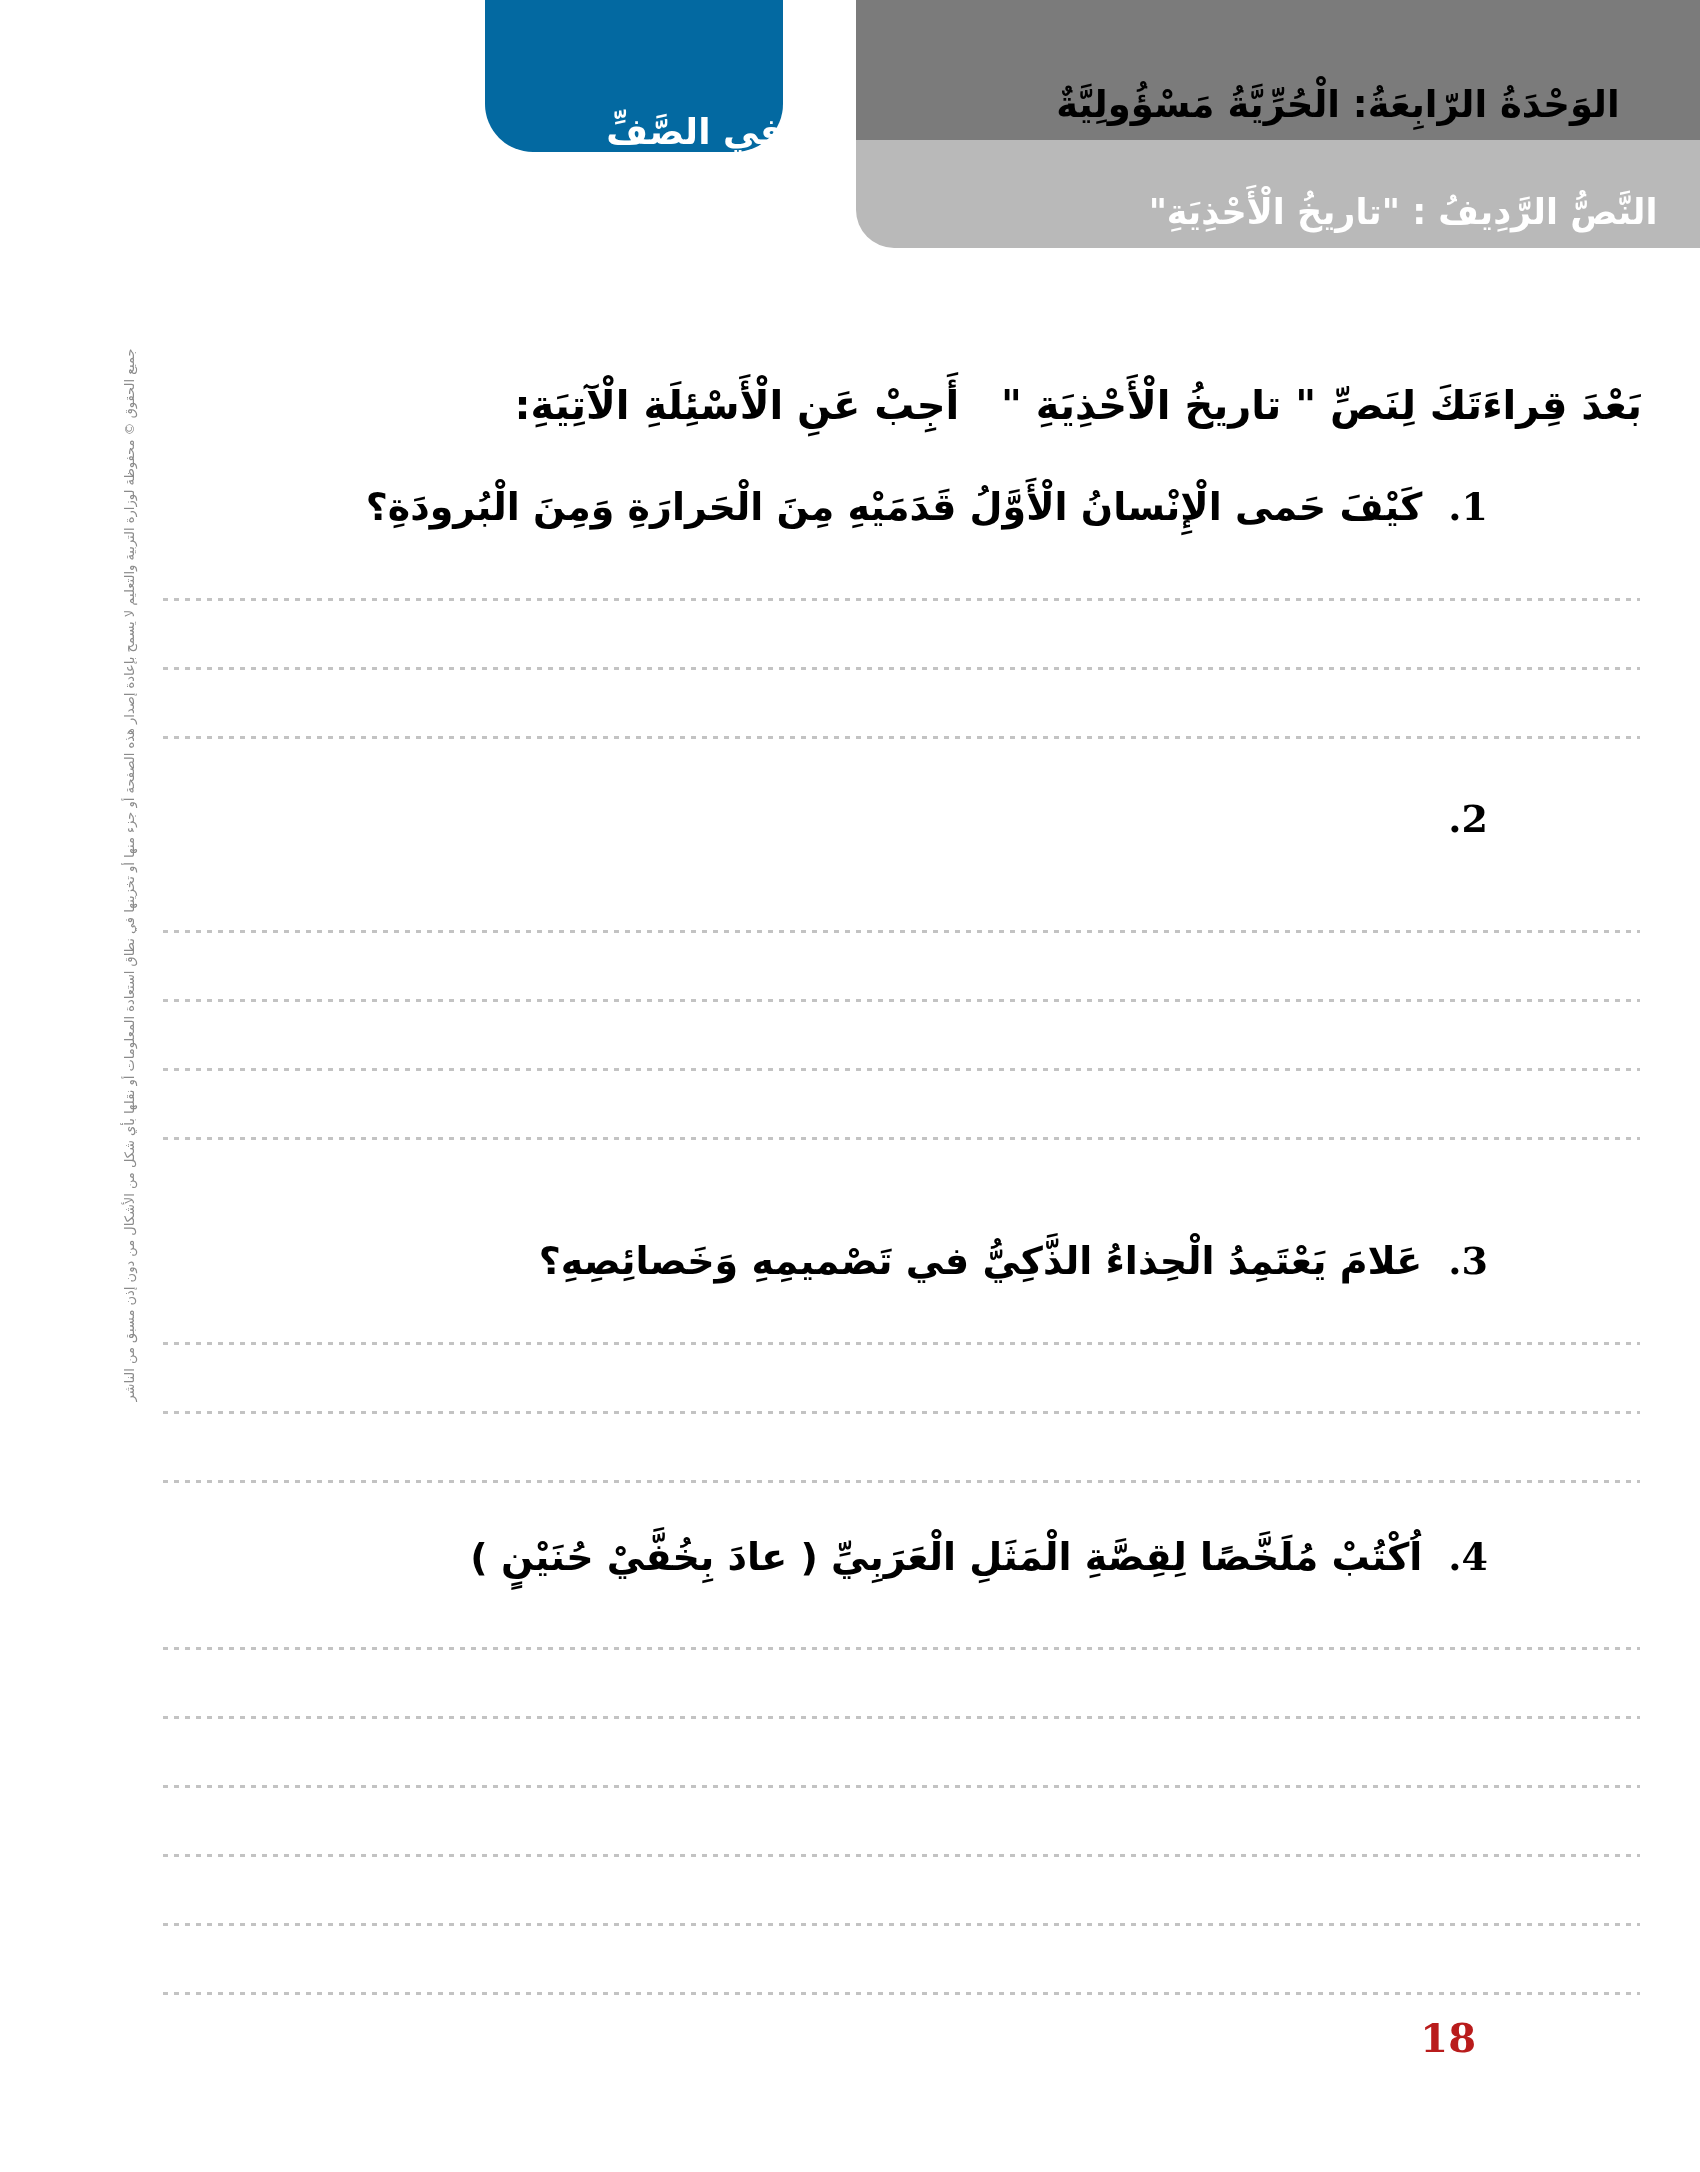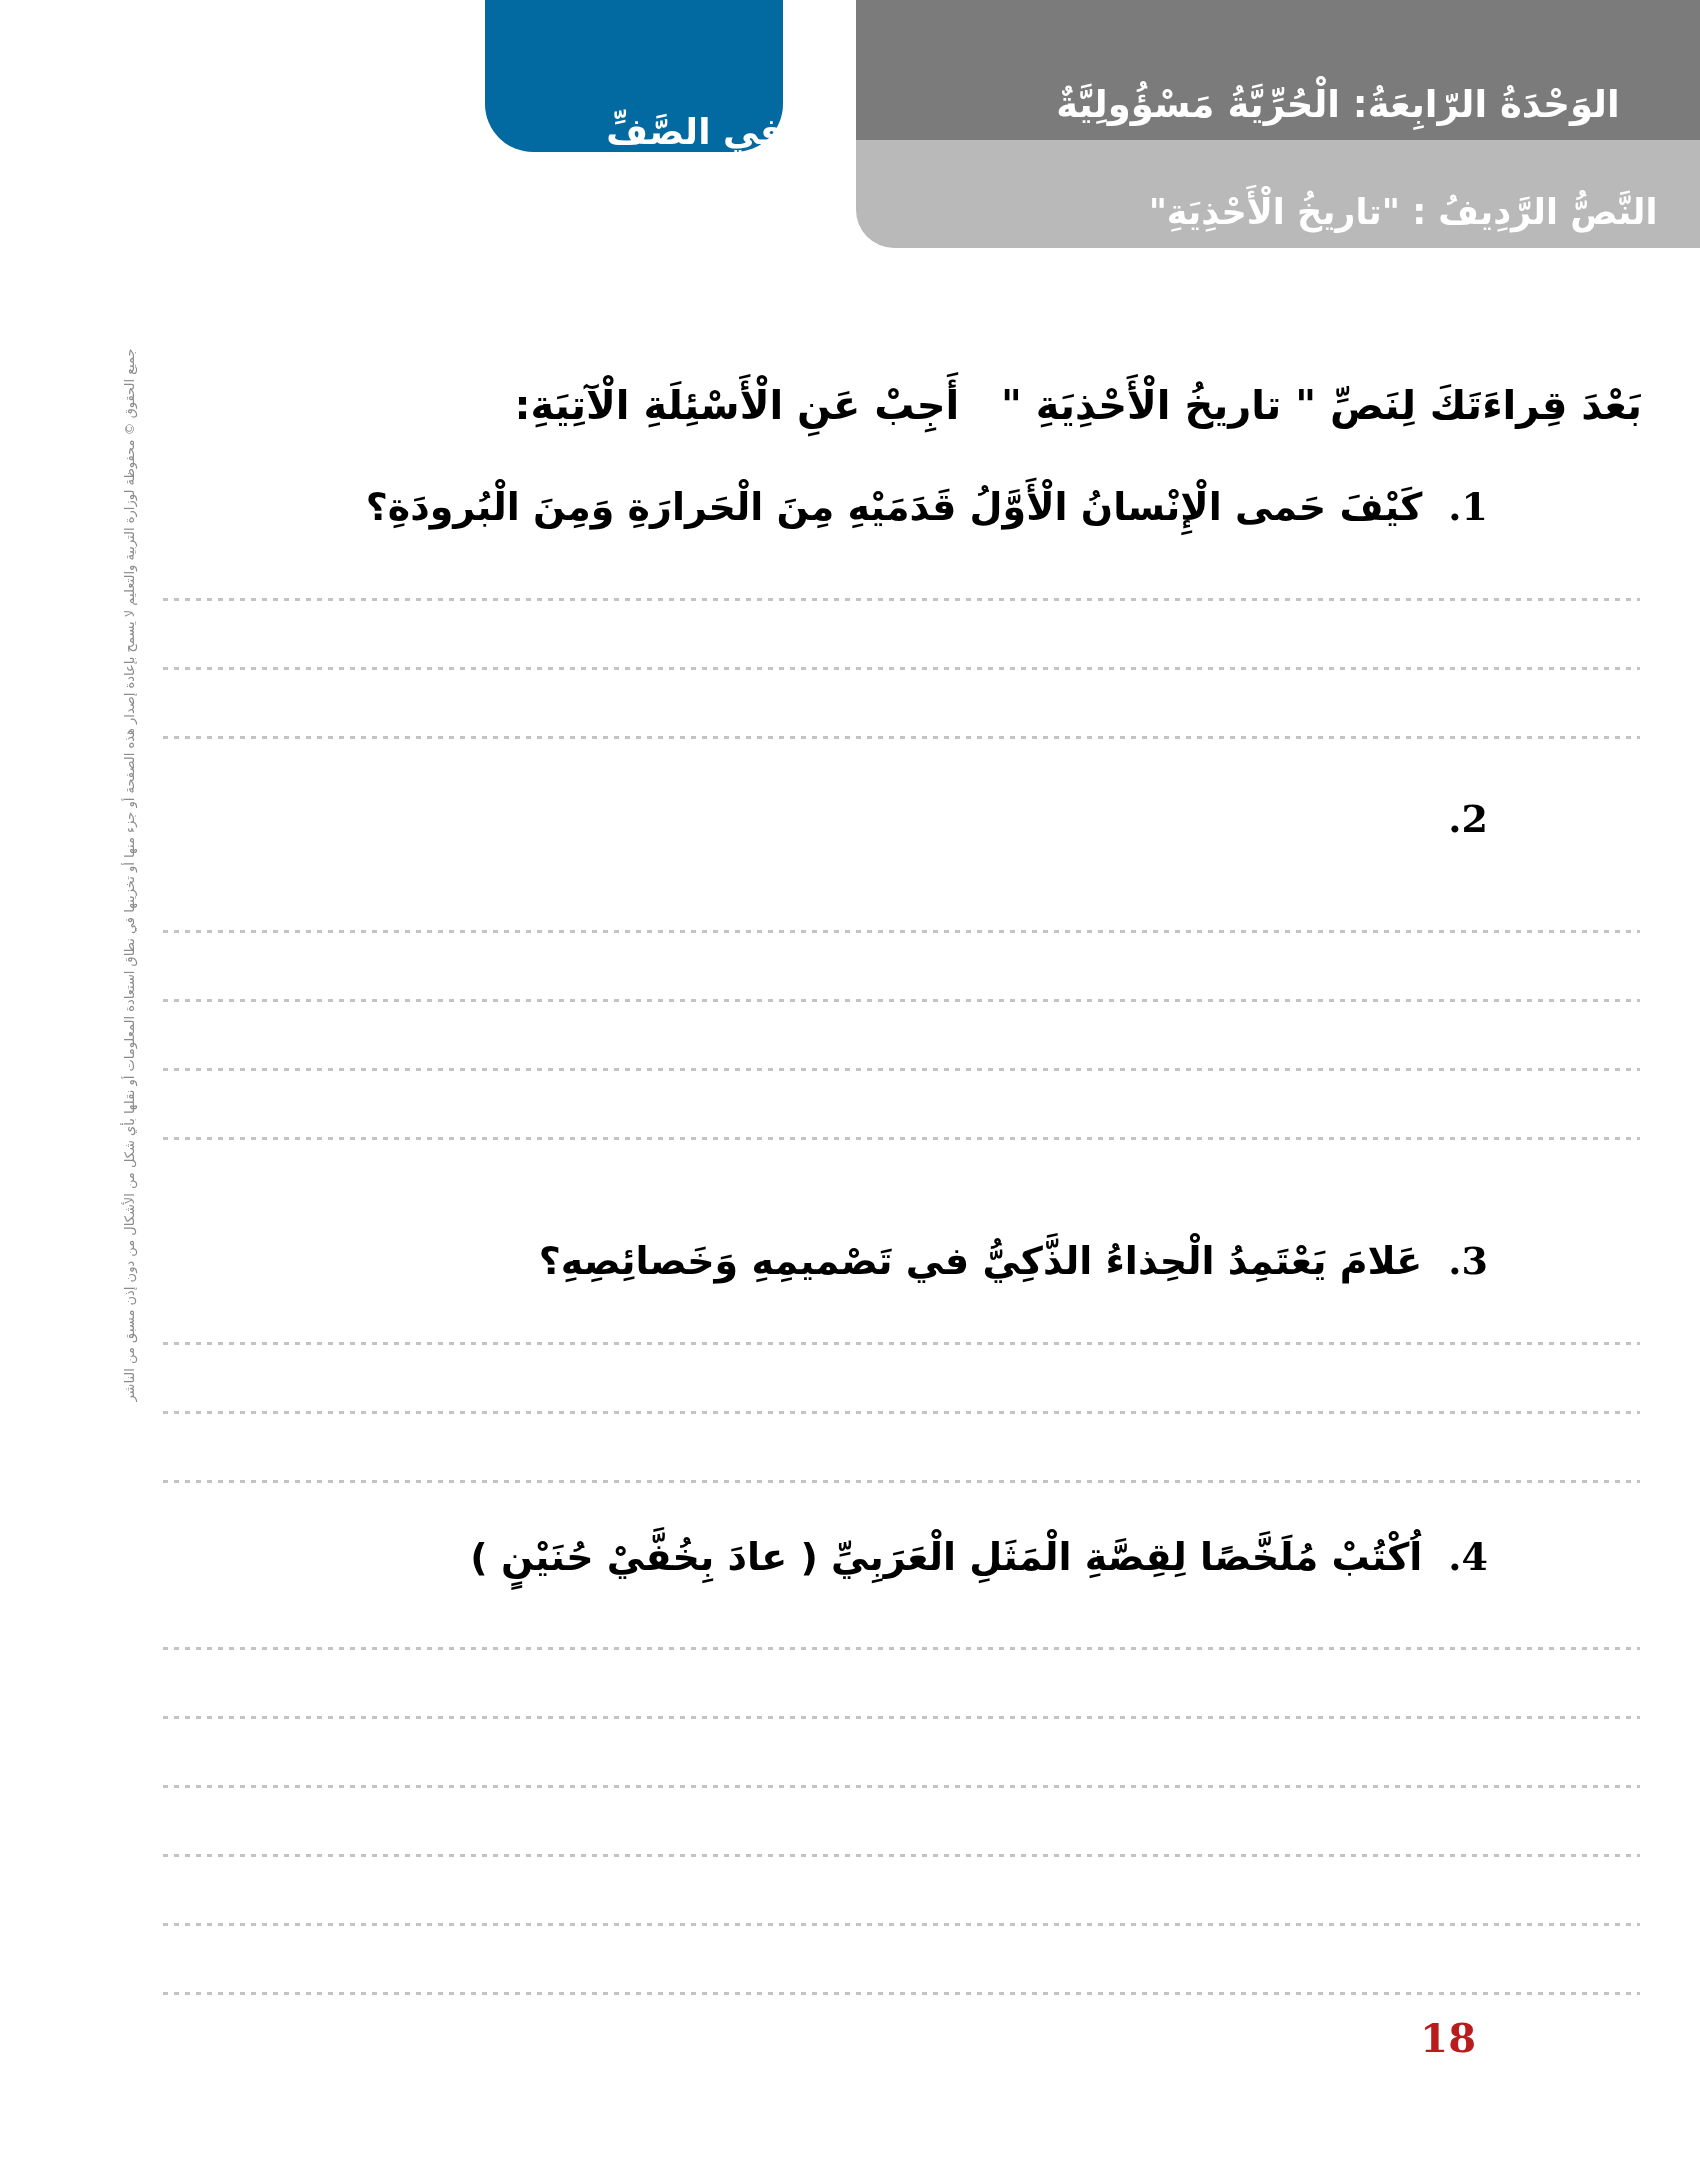"الوَحْدَةُ الرّابِعَةُ: الْحُرِّيَّةُ" .banner-dark .banner-text { color: #ffffff -> #000000 }
